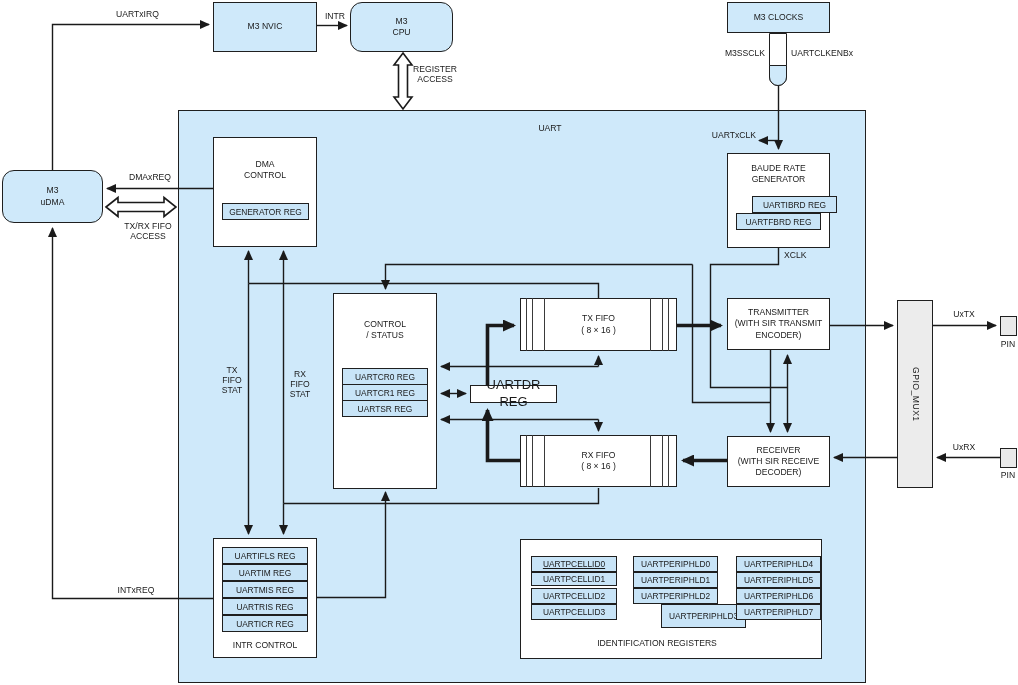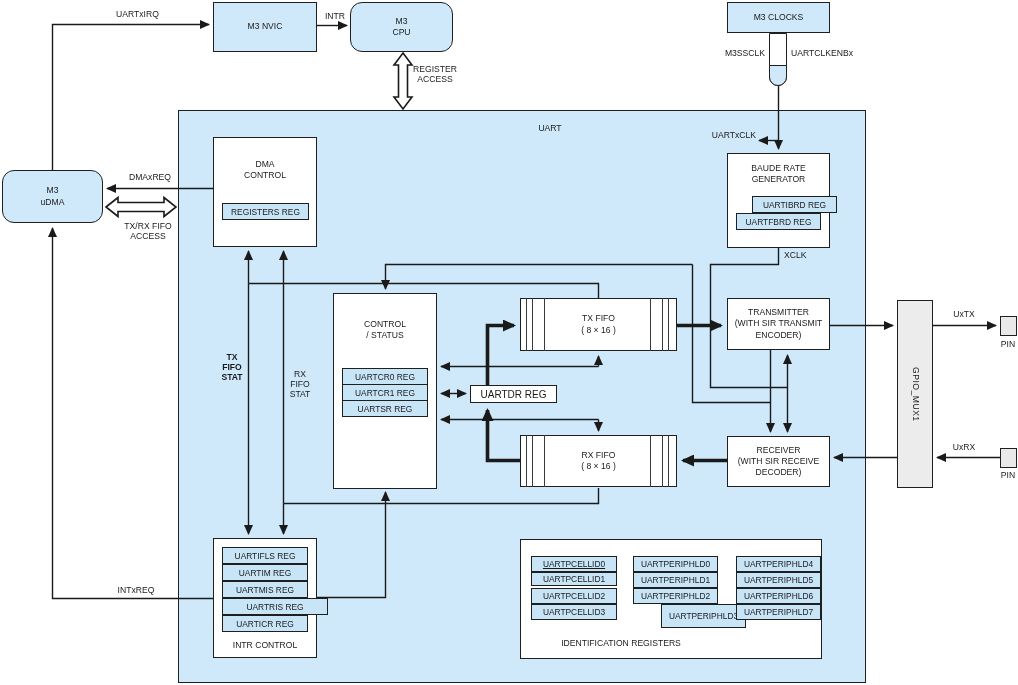"REGISTERS REG" div.reg { text: REGISTERS -> GENERATOR }
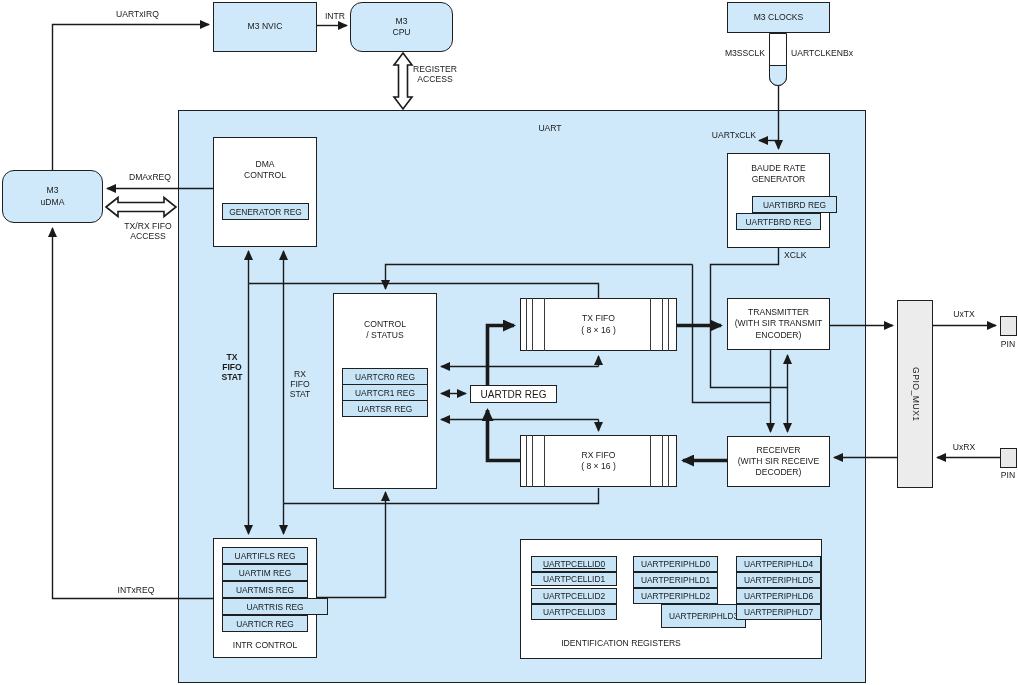"TX" div.lbl { font-weight: bold -> none; top: 352px -> 365px }
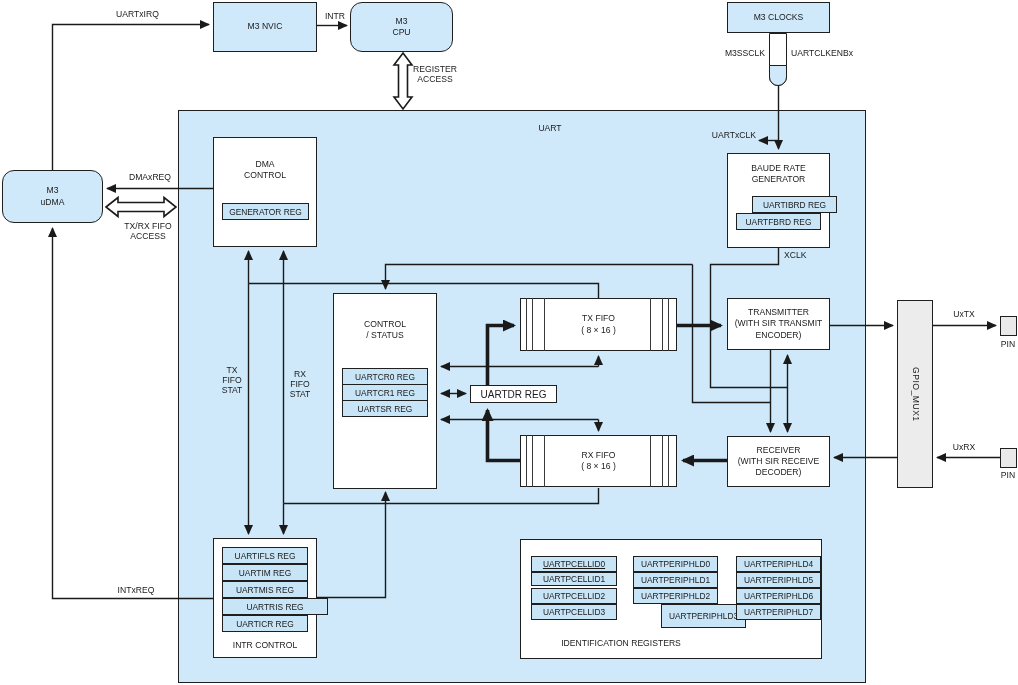"UARTDR REG" div.box { font-size: 10px -> 13px }
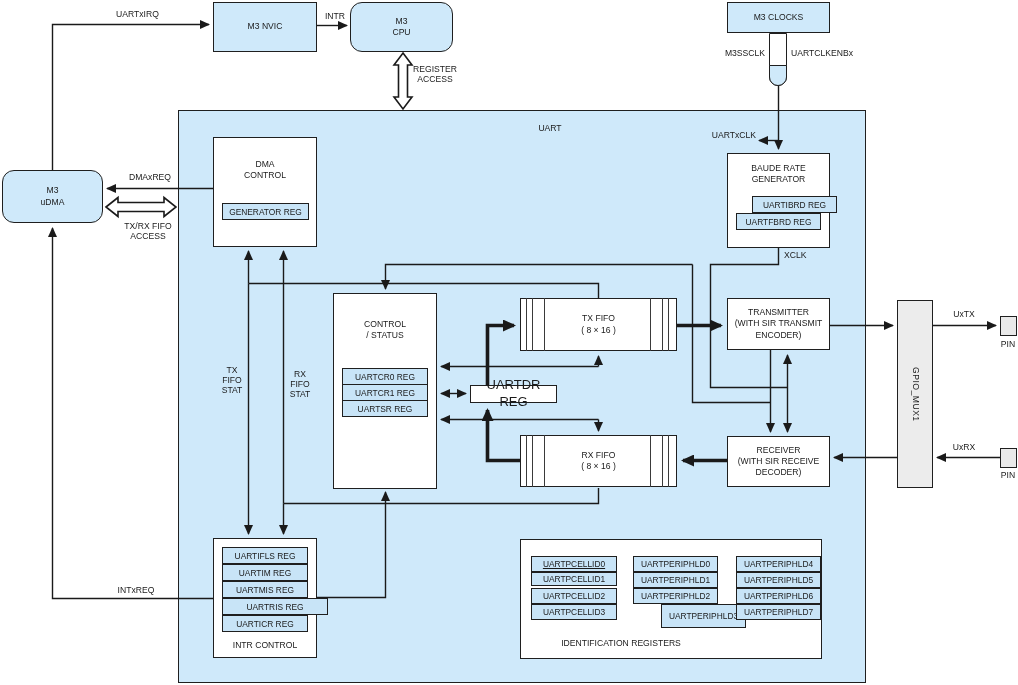"UARTRIS REG" div.reg { width: 106px -> 86px }
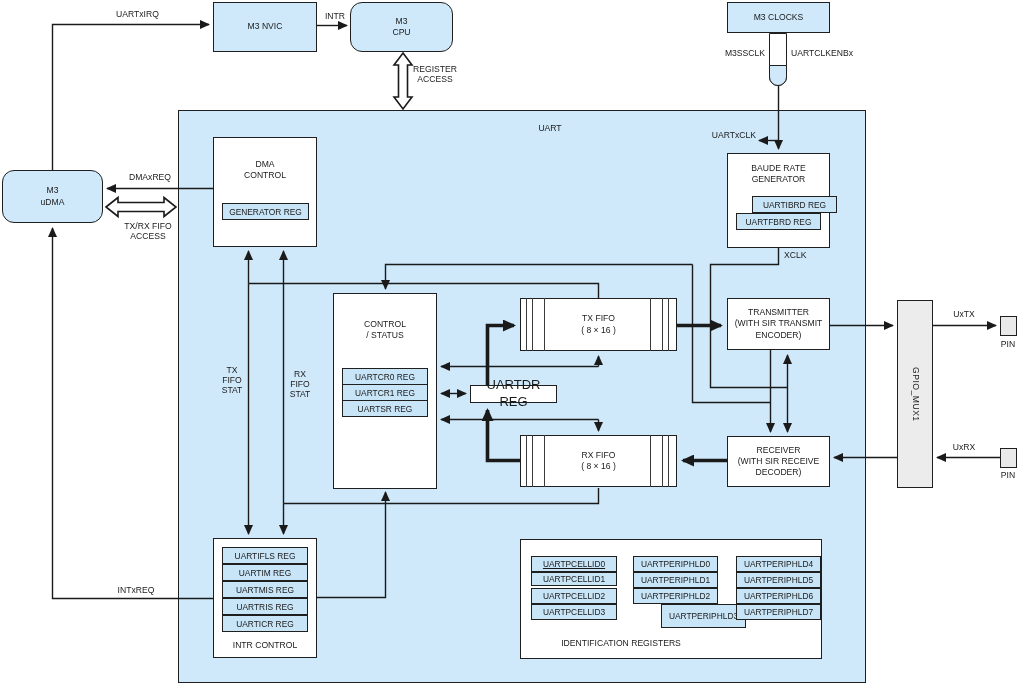"IDENTIFICATION REGISTERS" div.lbl { left: 491px -> 527px }
